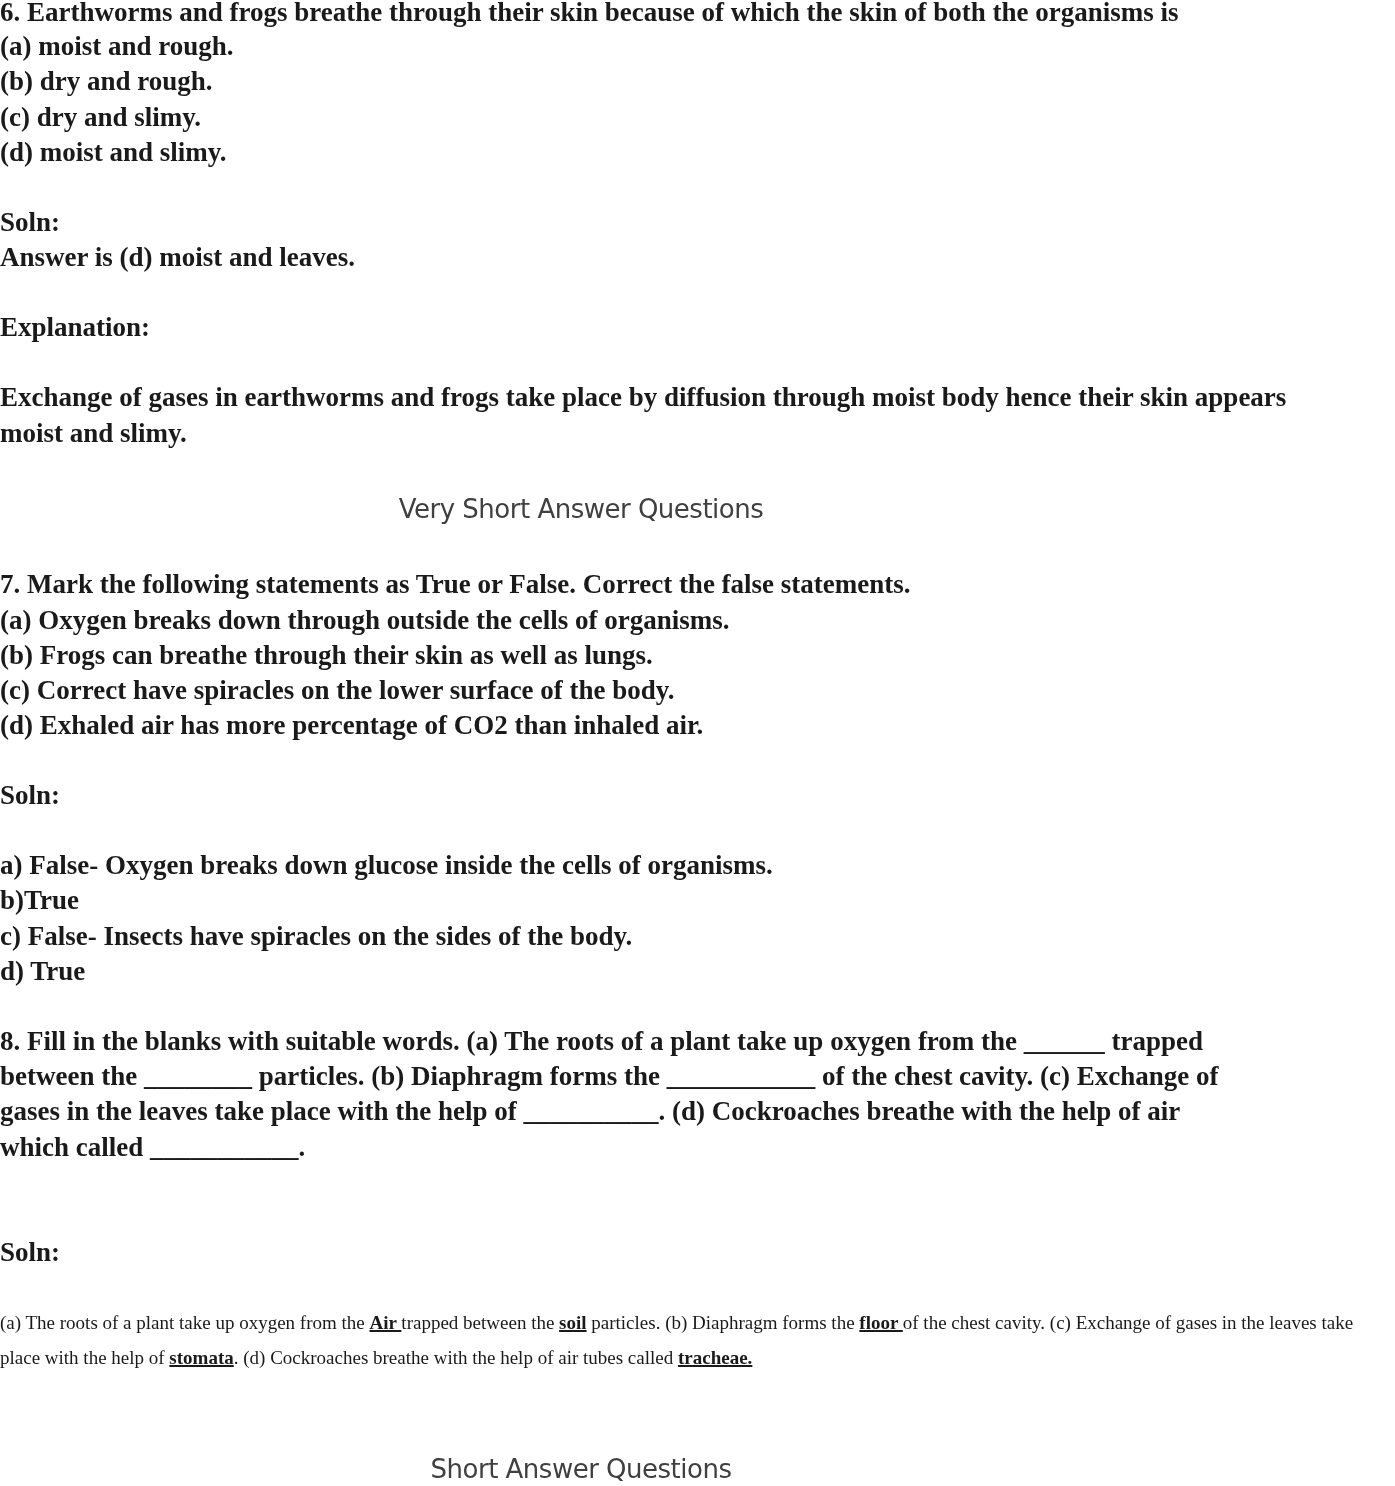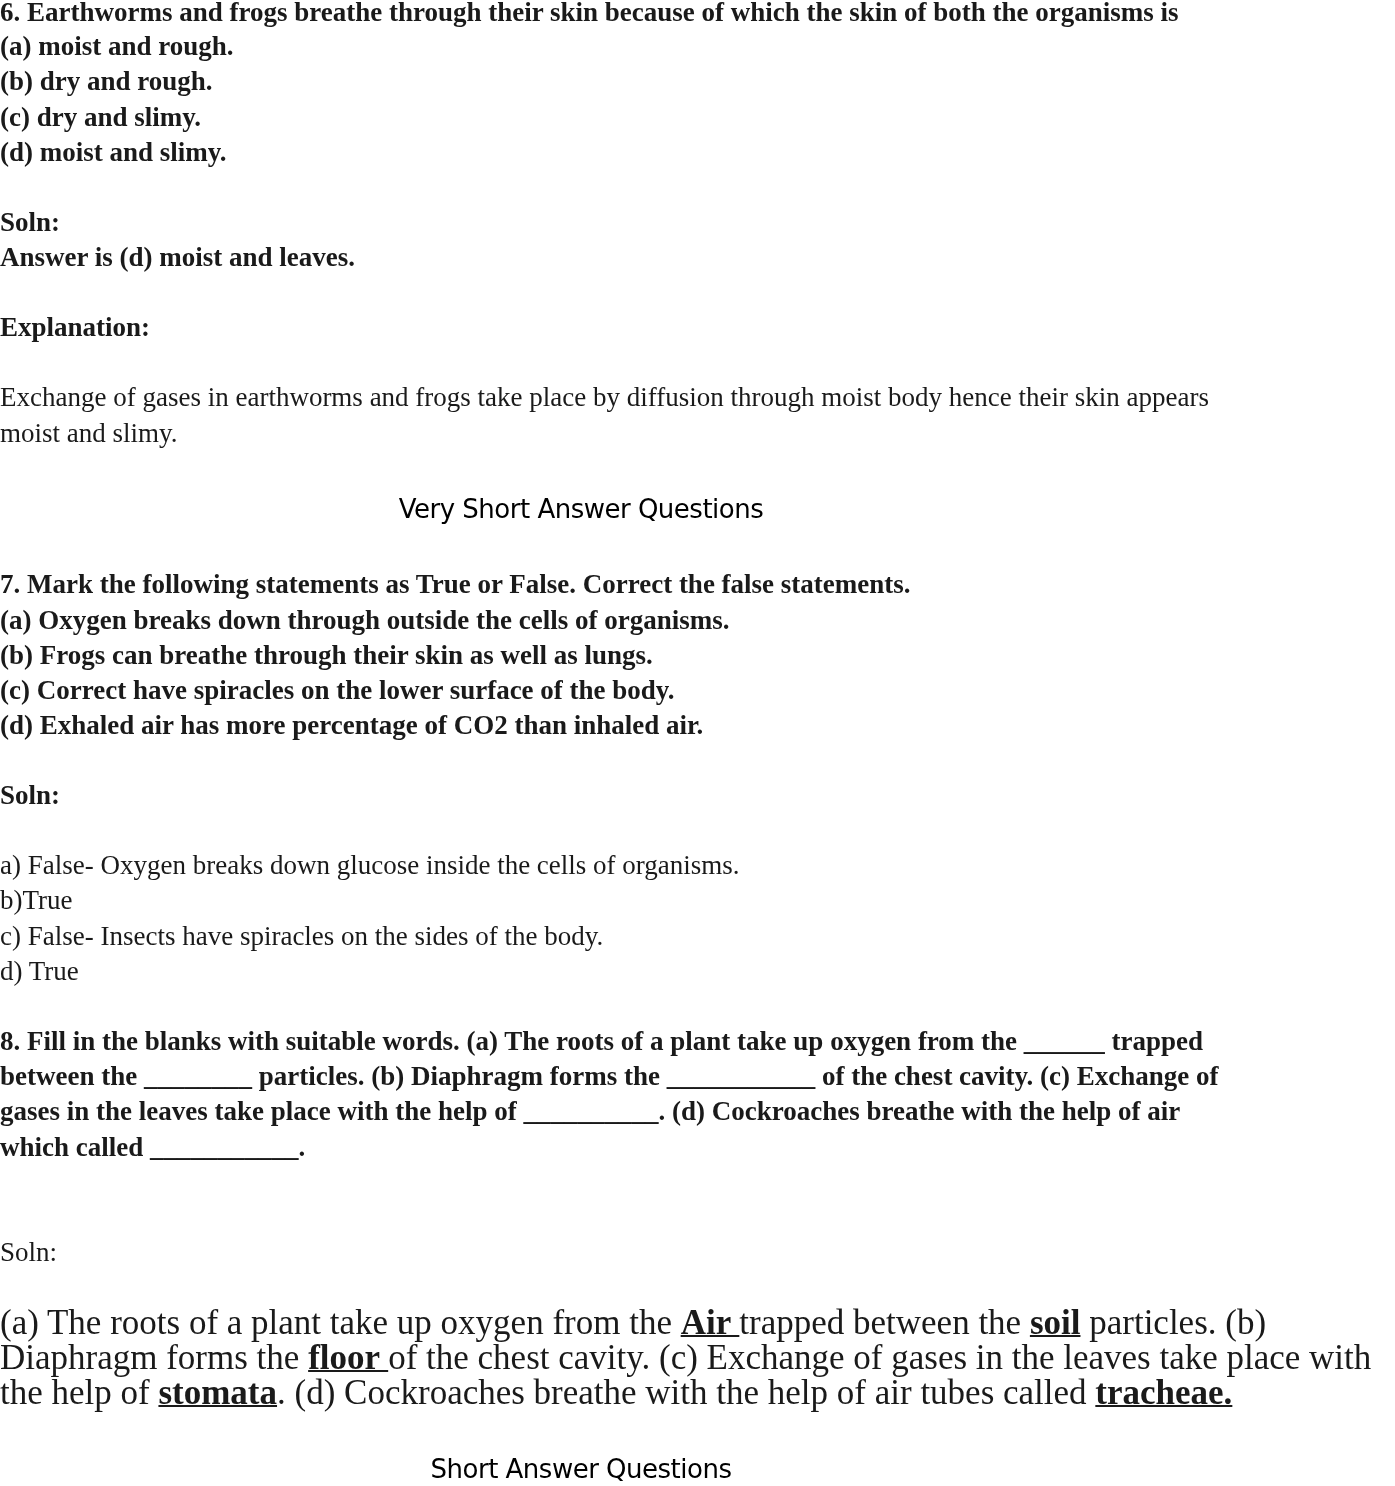"Exchange of gases in earthworms" .line { font-weight: none -> bold }
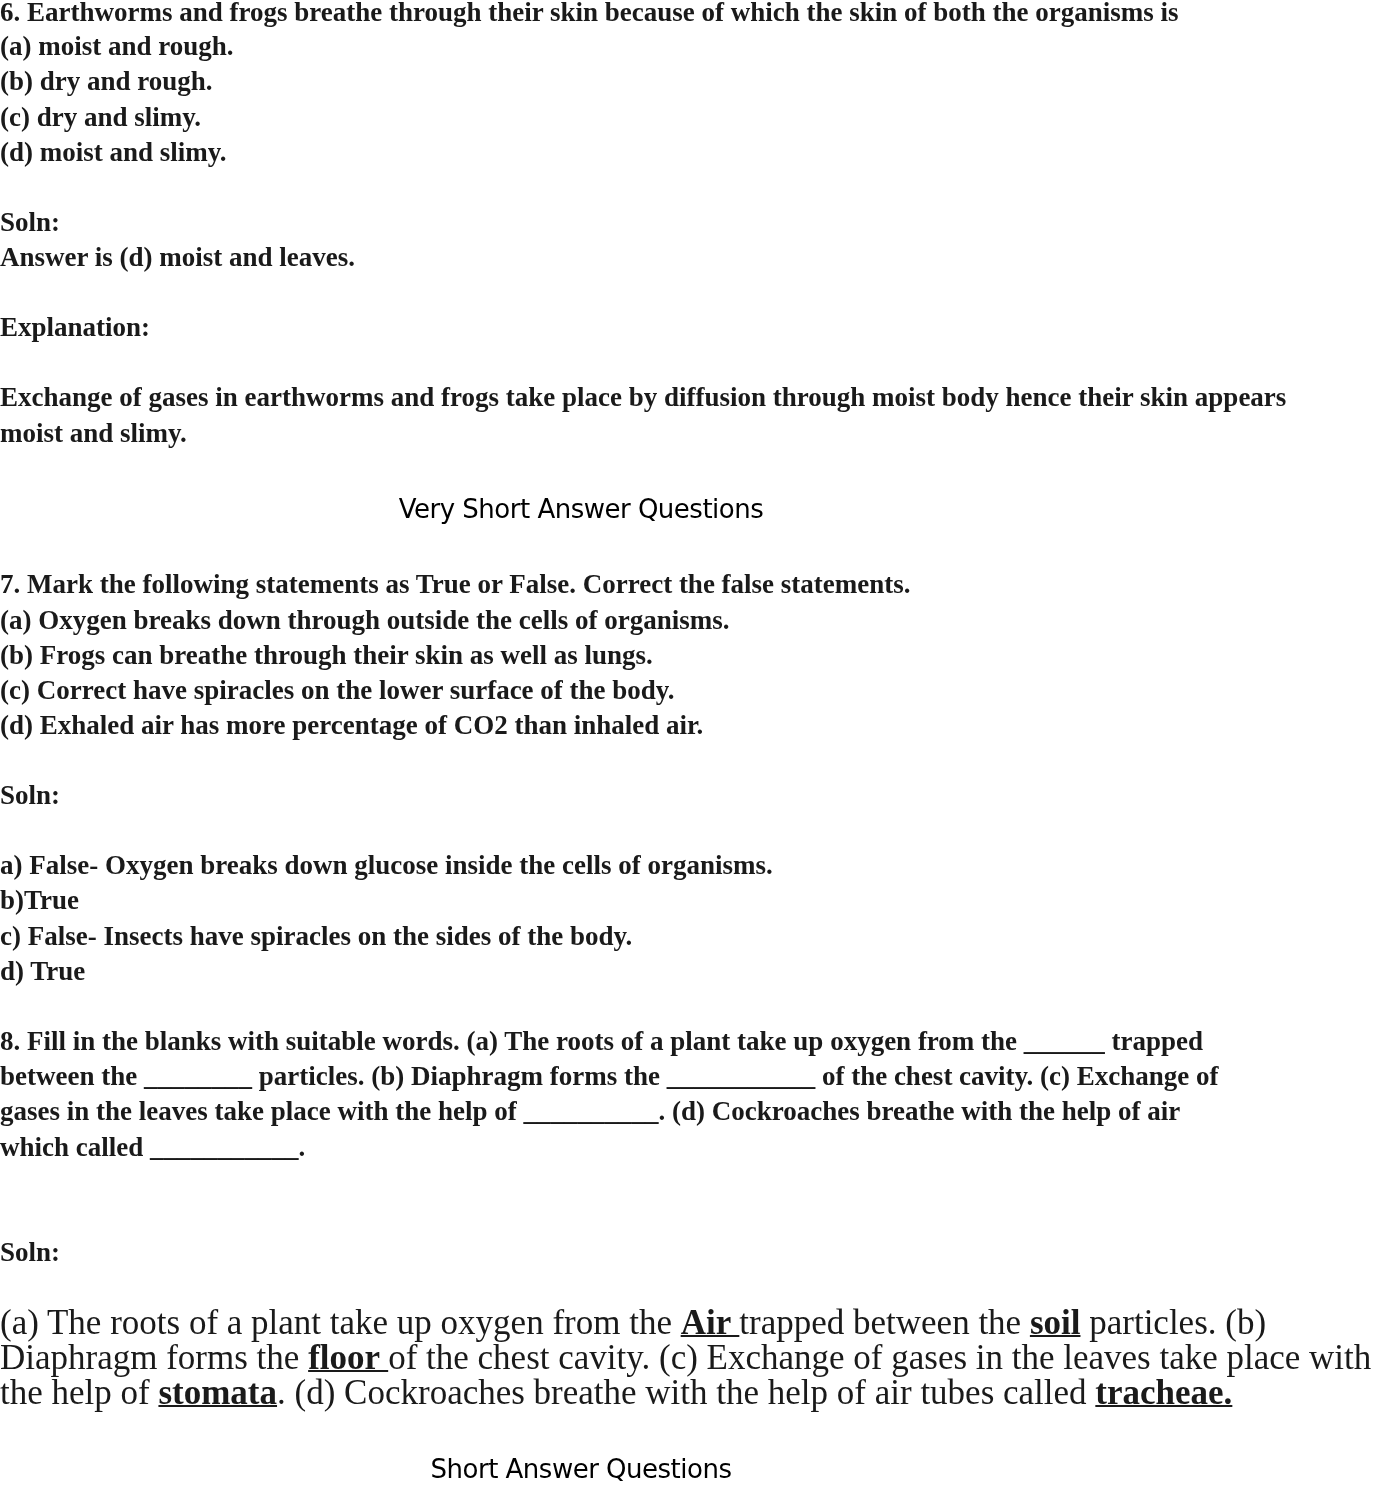"Very Short Answer Questions" .heading { color: #000000 -> #404040 }
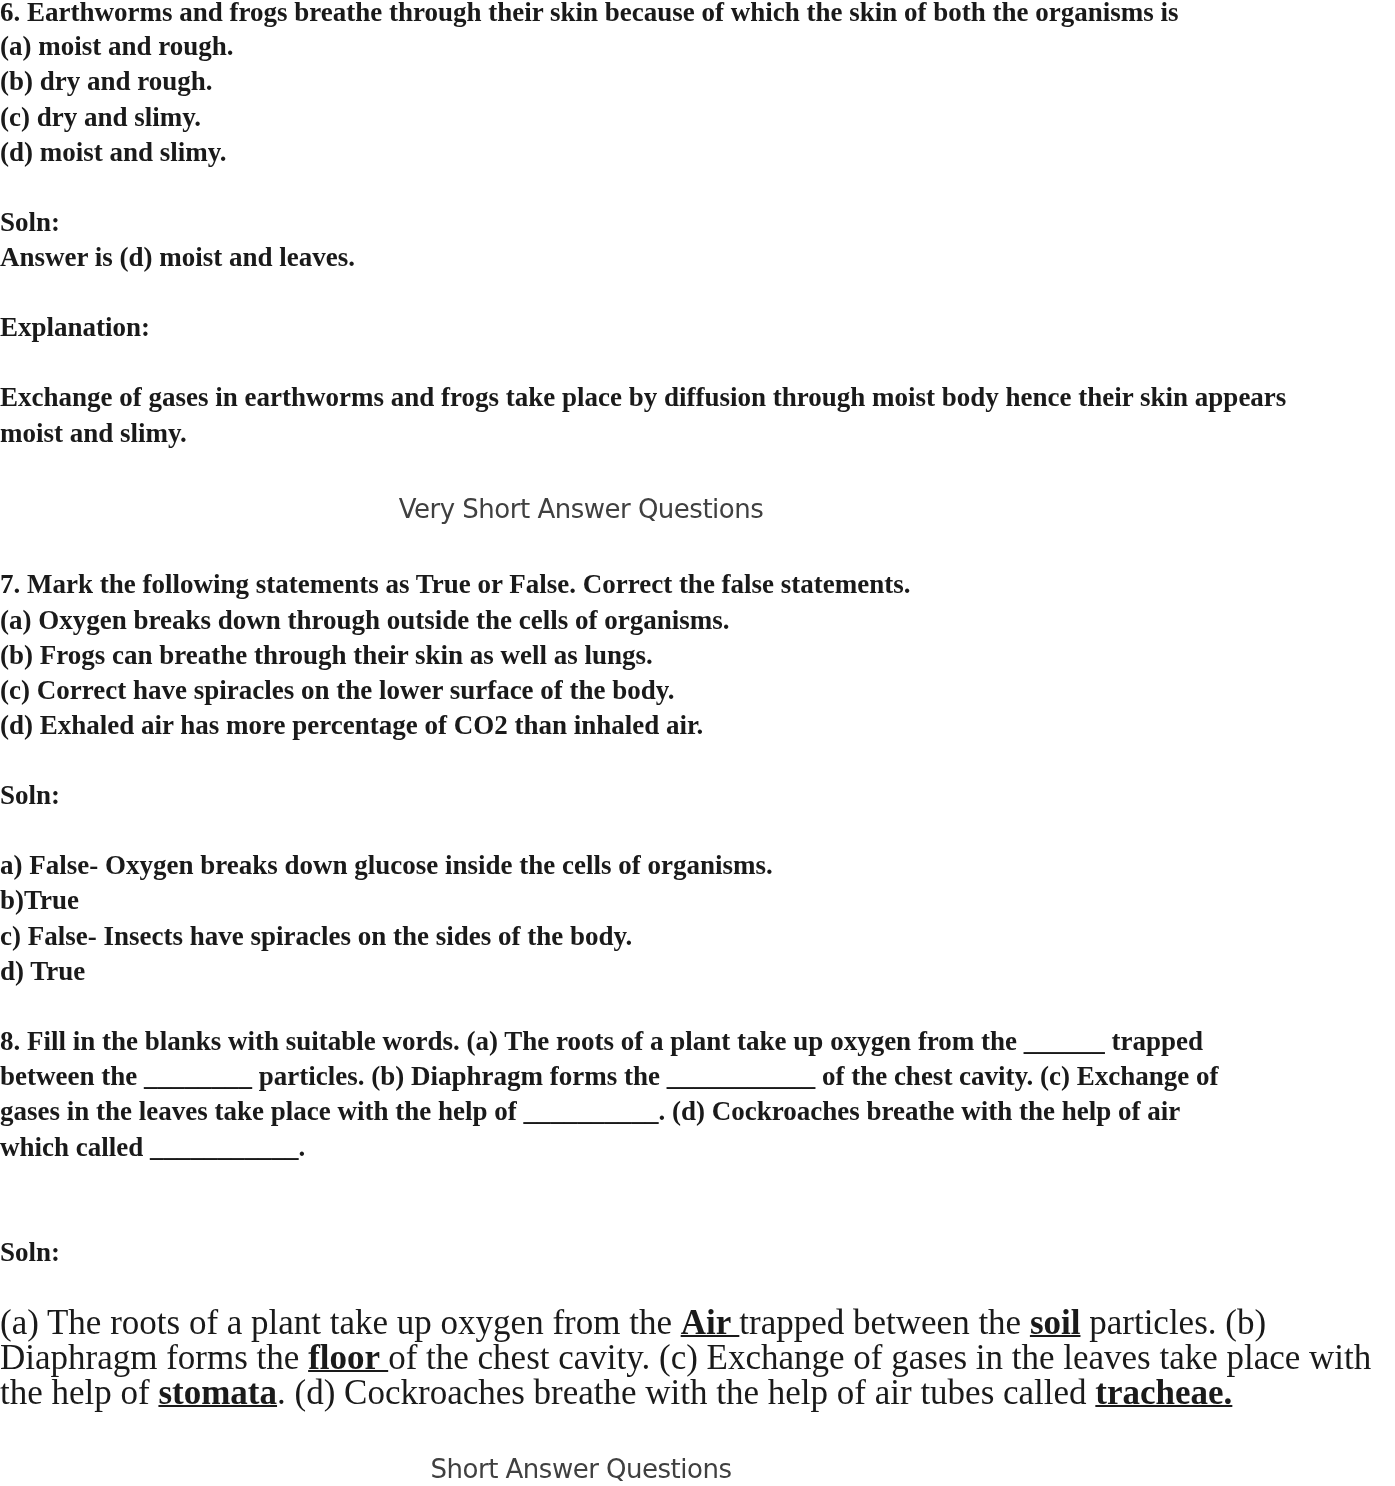"(a) The roots of a" .para { font-size: 35px -> 19px }
